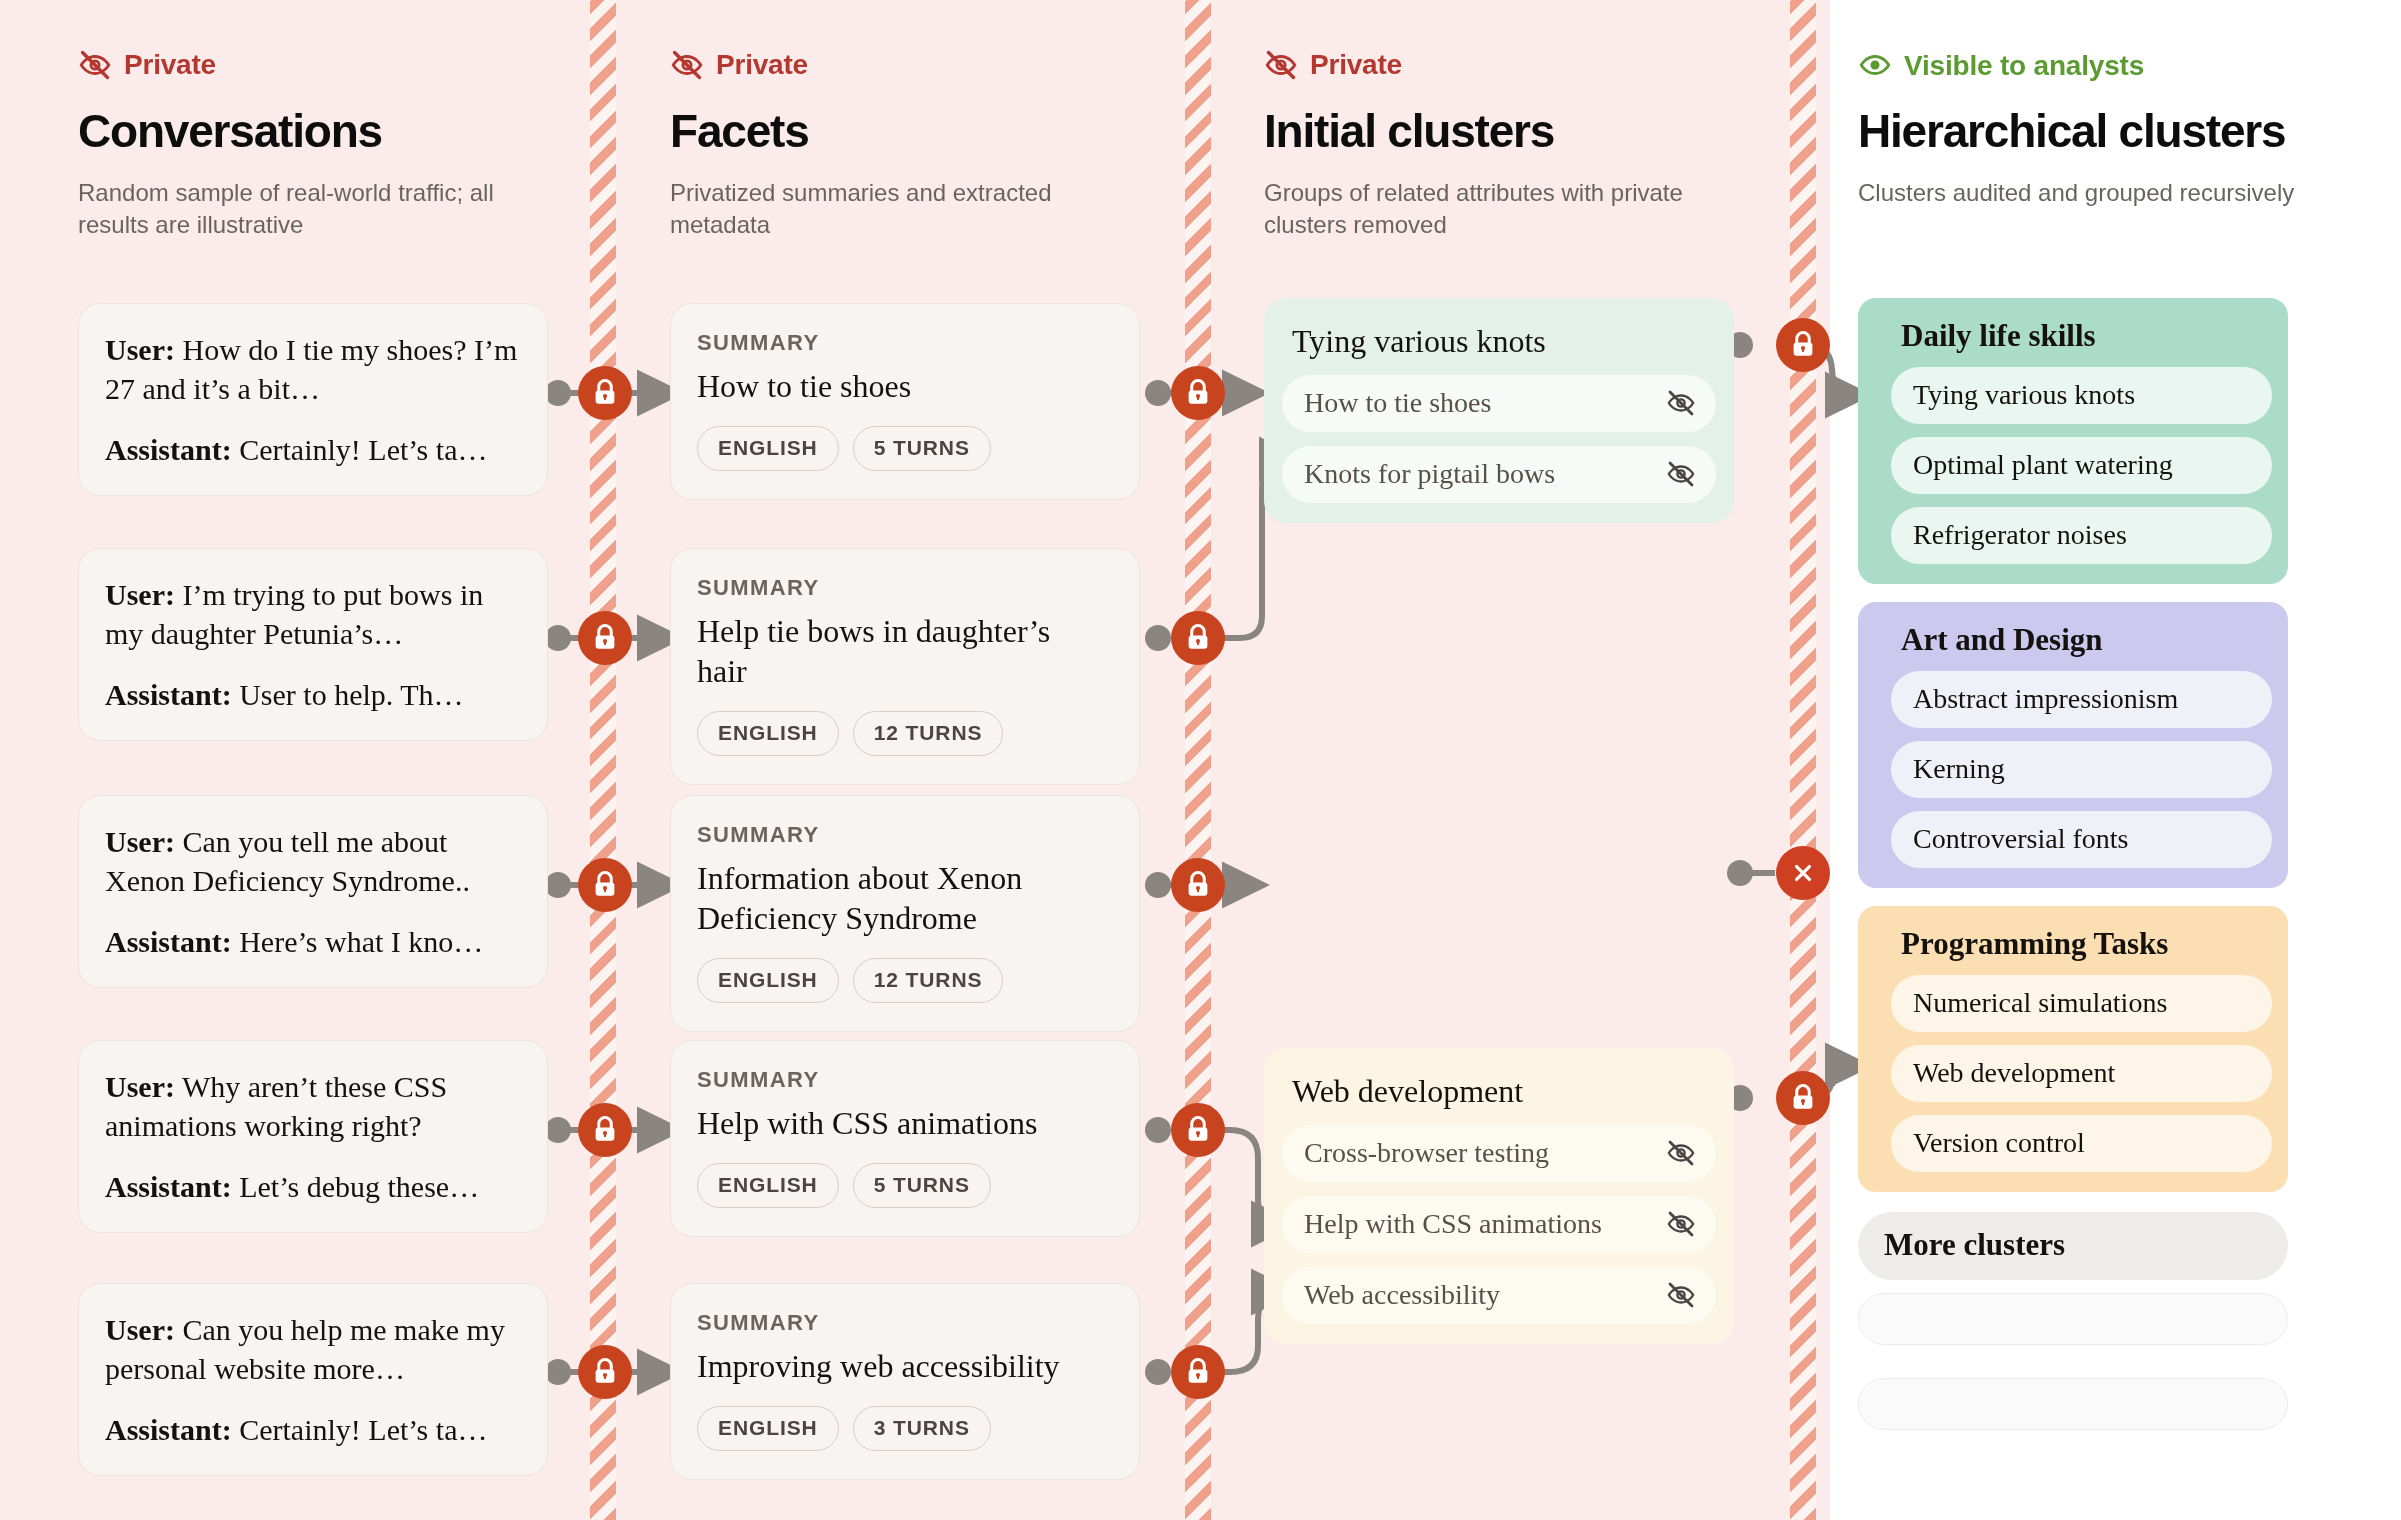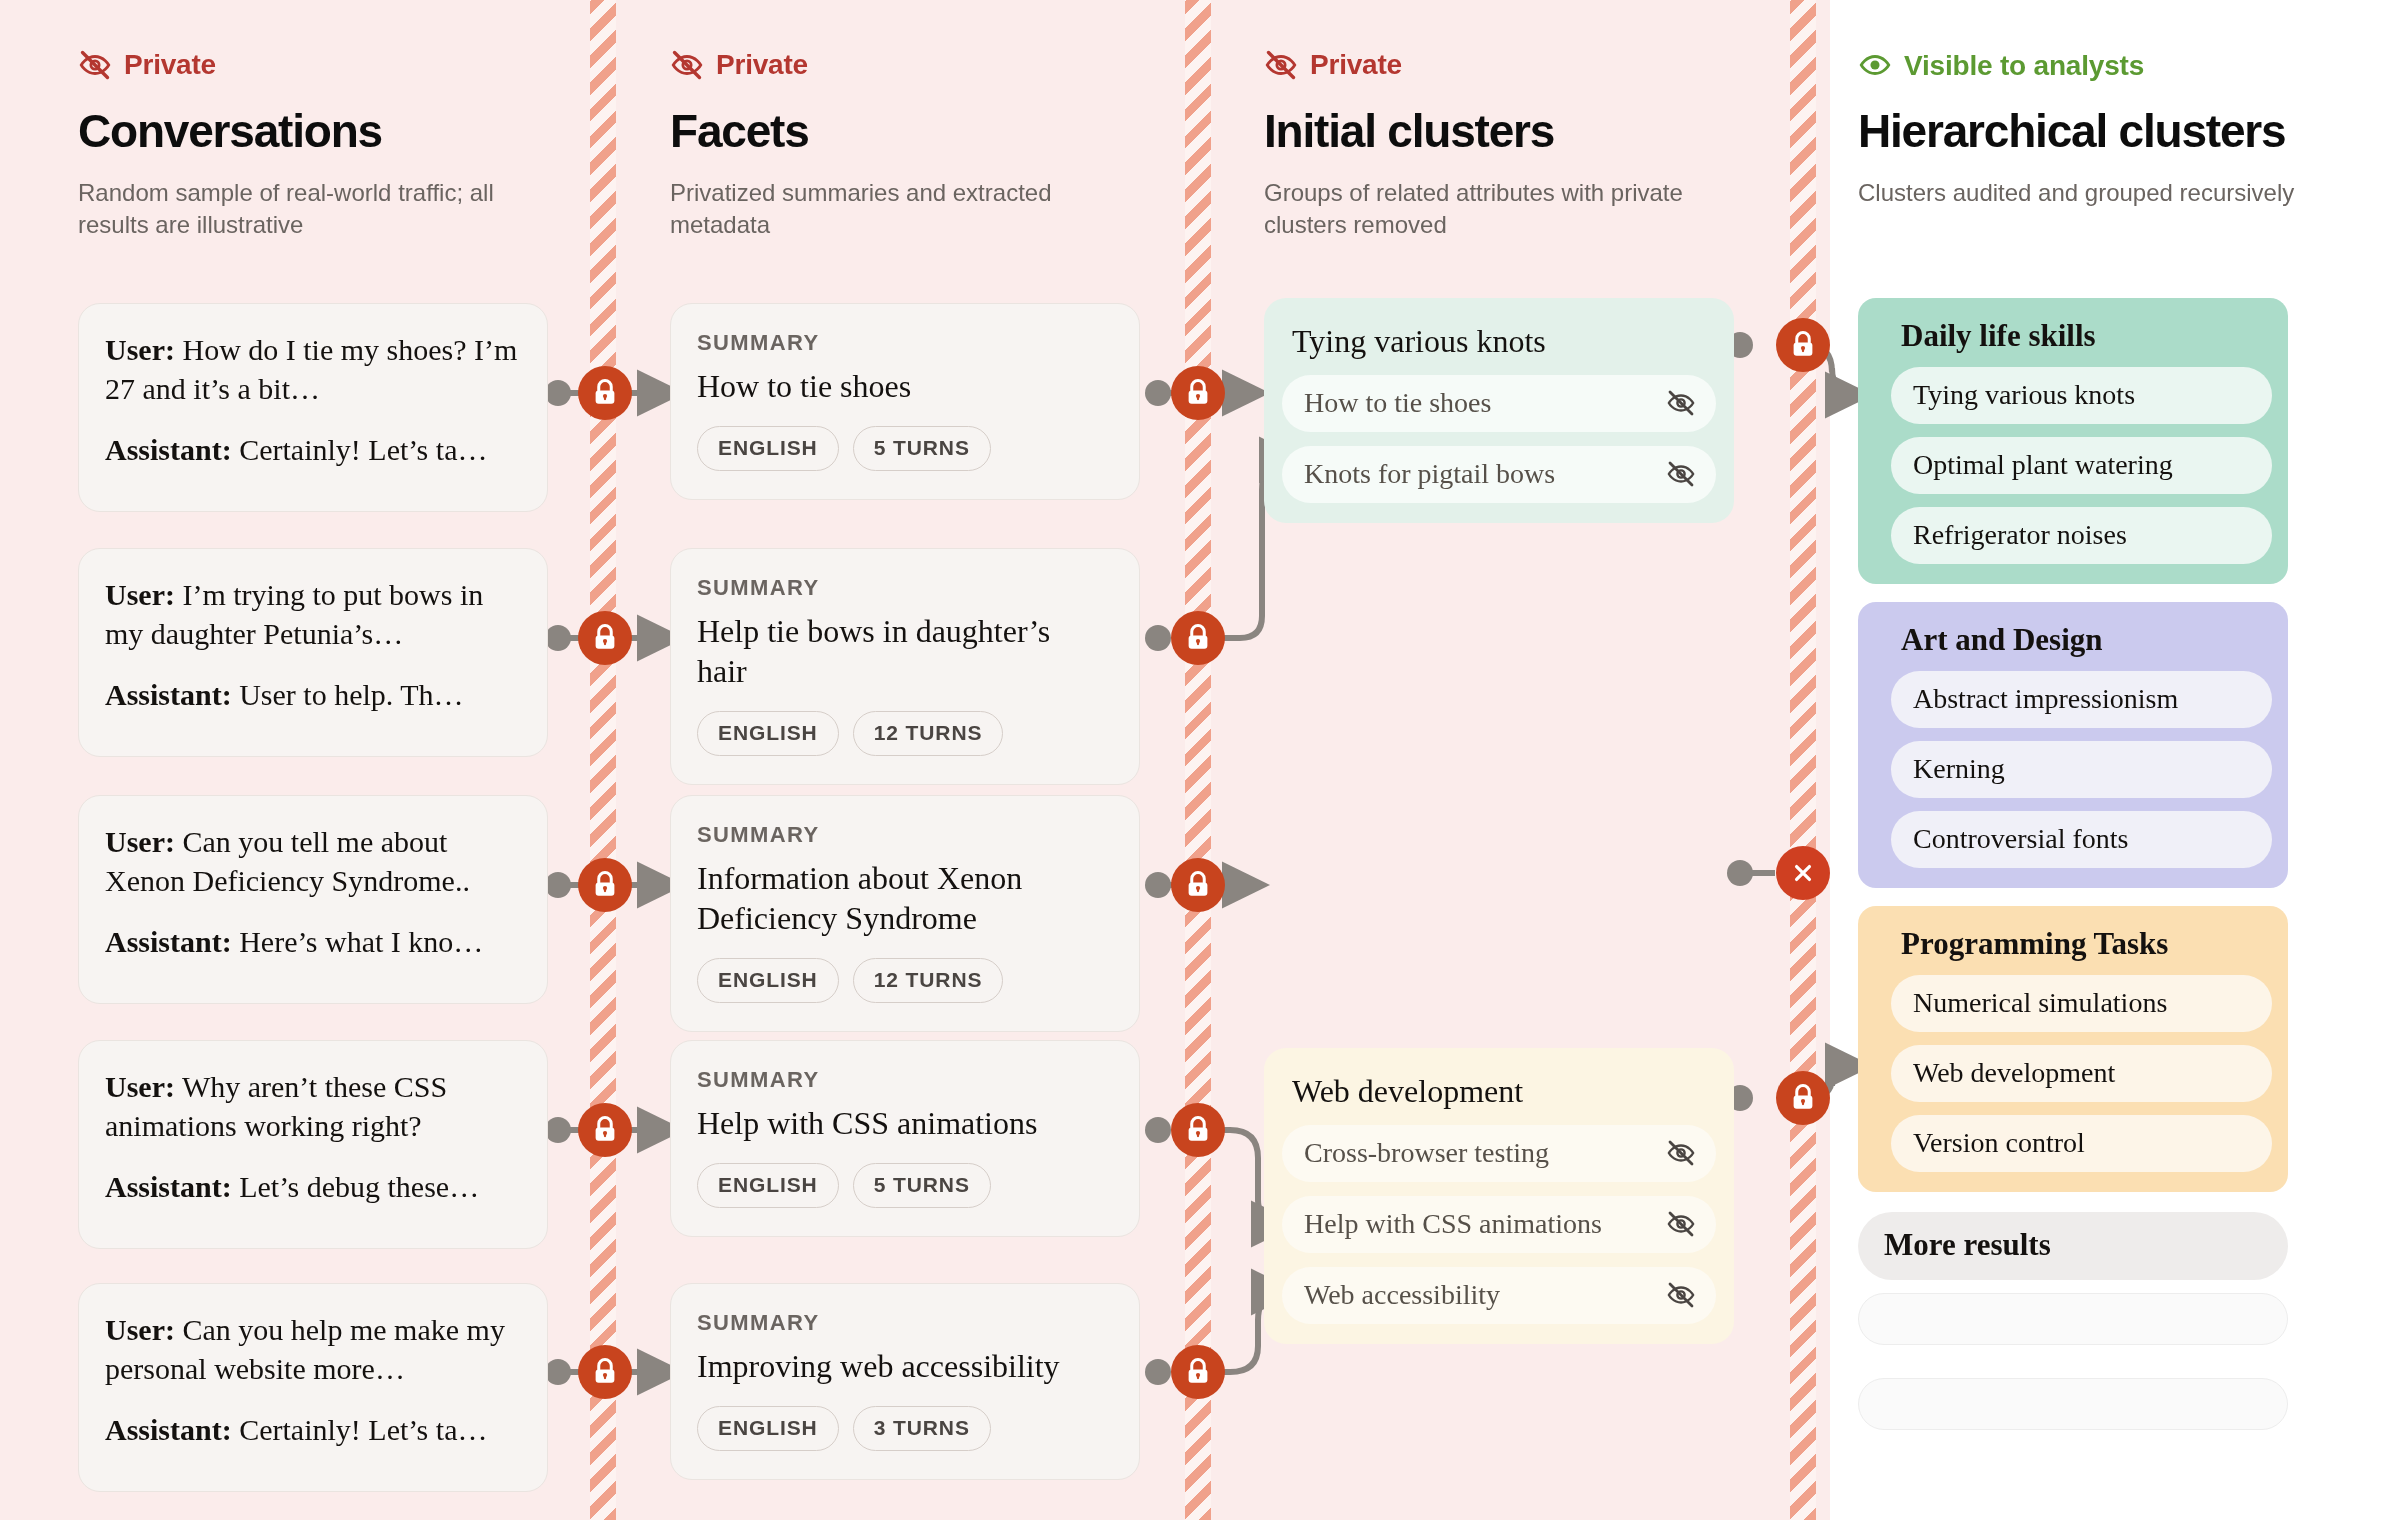"User: How do I tie" .conv-card { padding: 26px 26px 42px 26px -> 26px 26px 26px 26px }
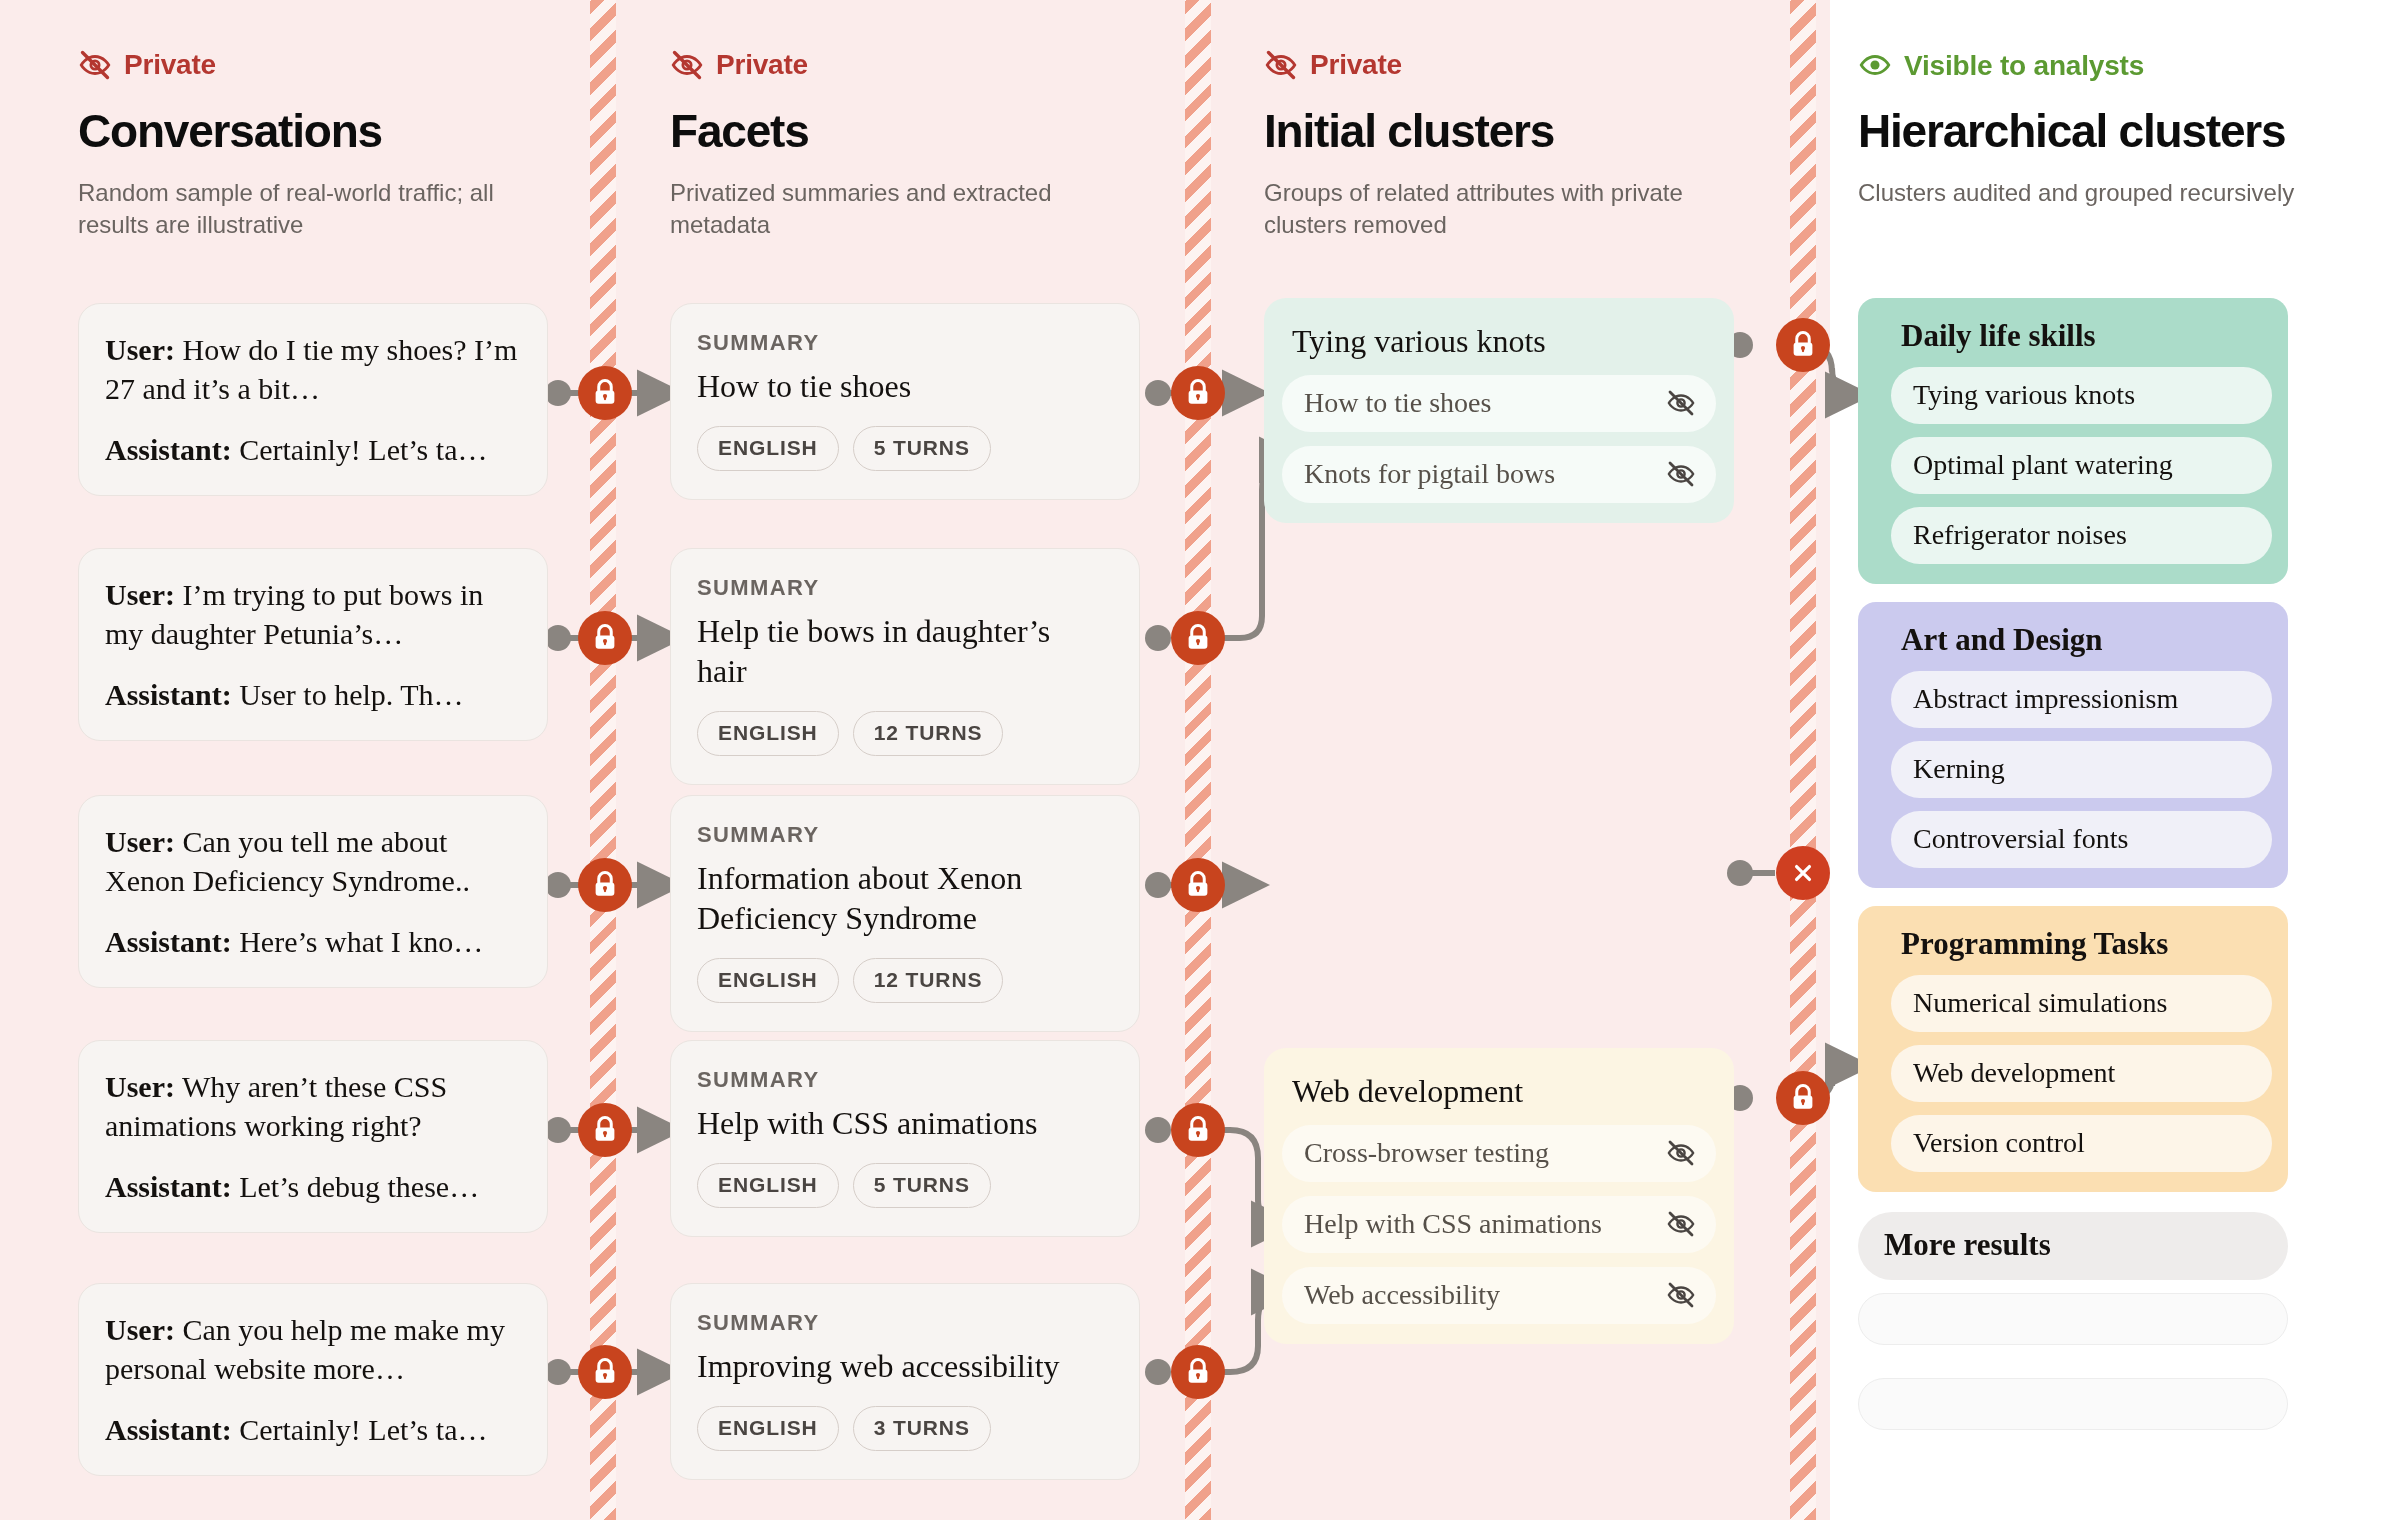"More results" div.more-bar { text: results -> clusters }
